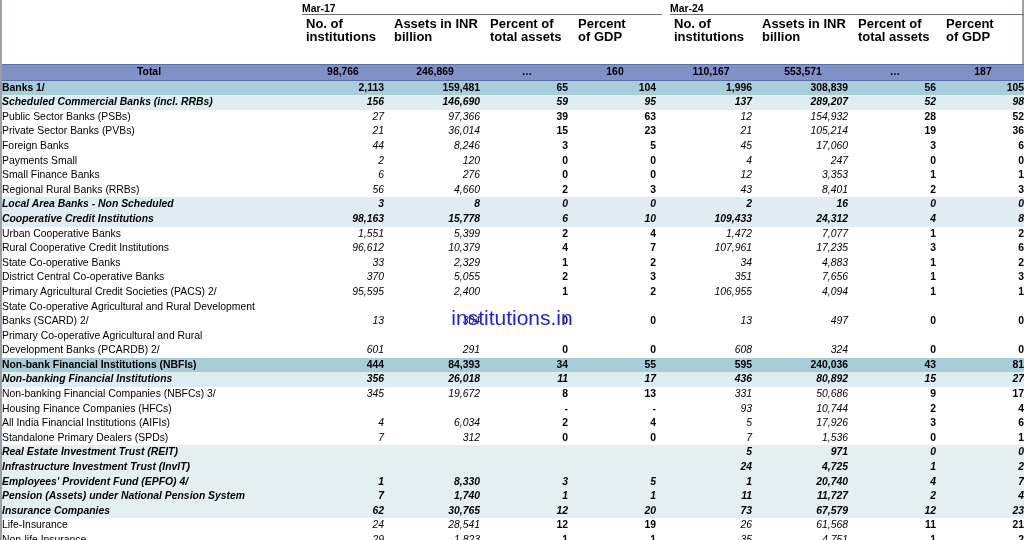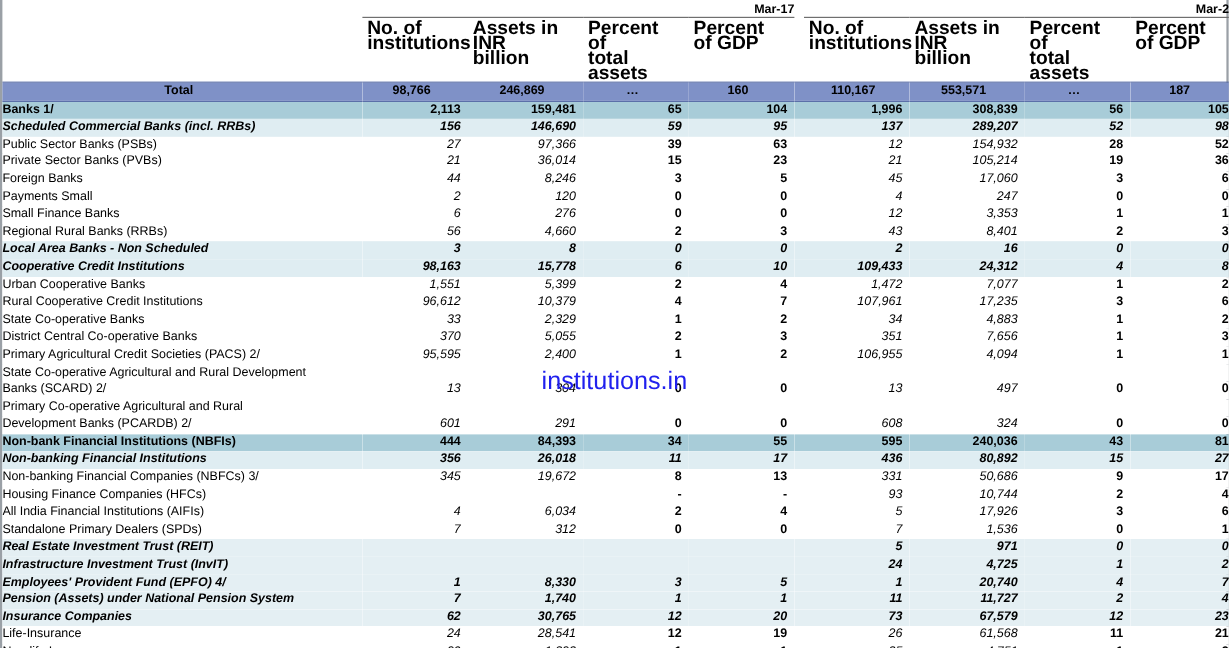"Mar-17" tr.hdr-period td { text-align: right -> left }
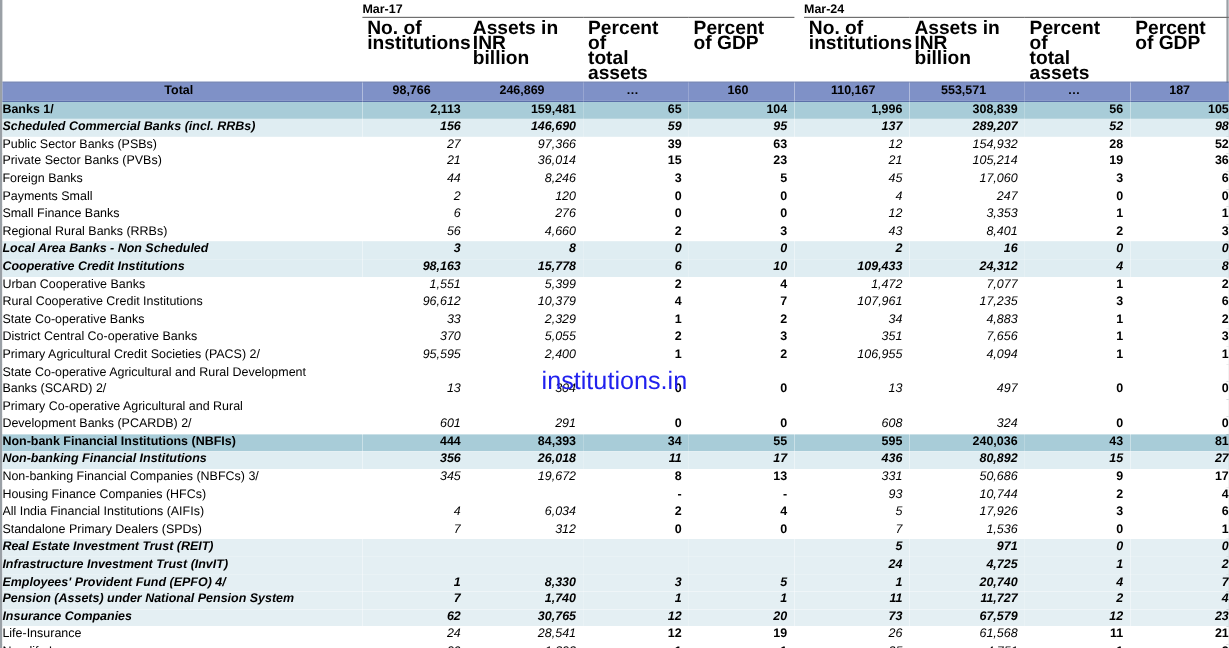"No. of" tr.hdr-cols td { font-size: 16px -> 13px }
